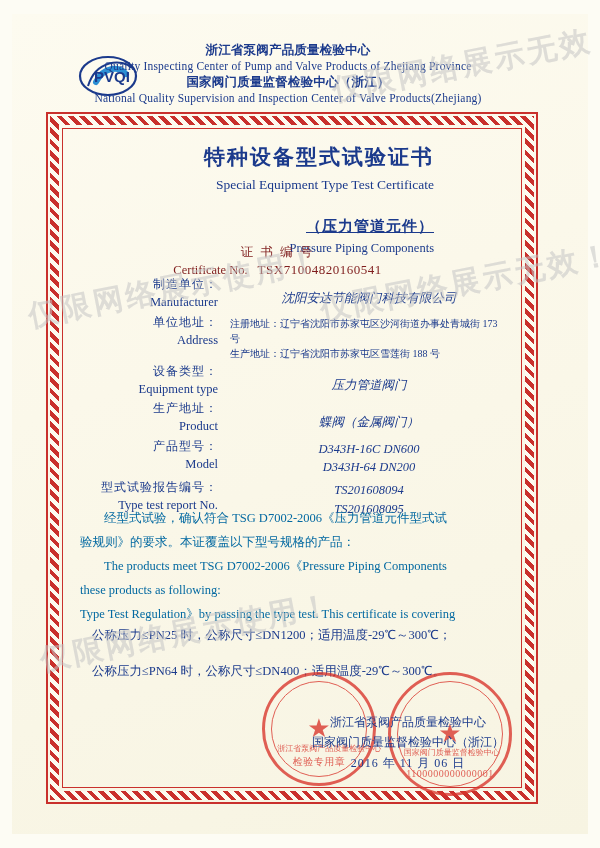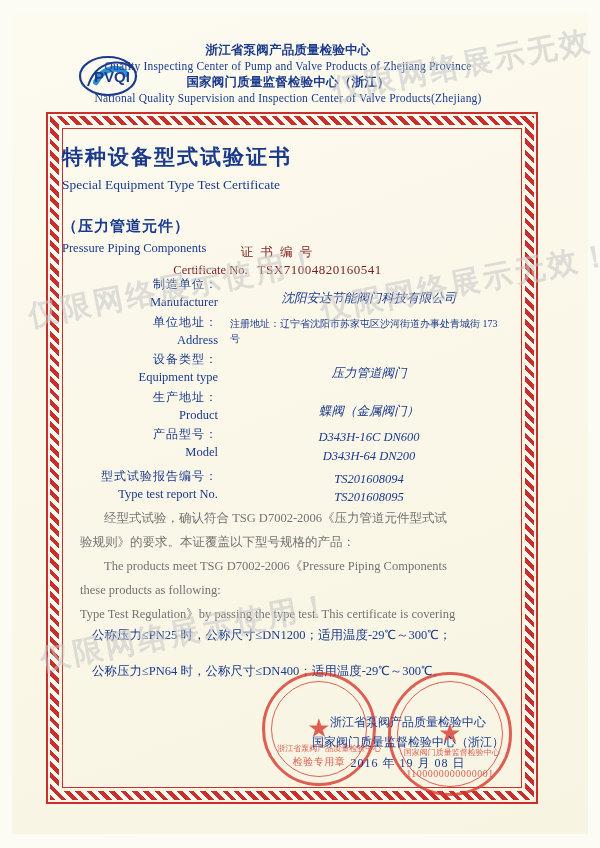"特种设备型式试验证书" .titles { text-align: left -> right }
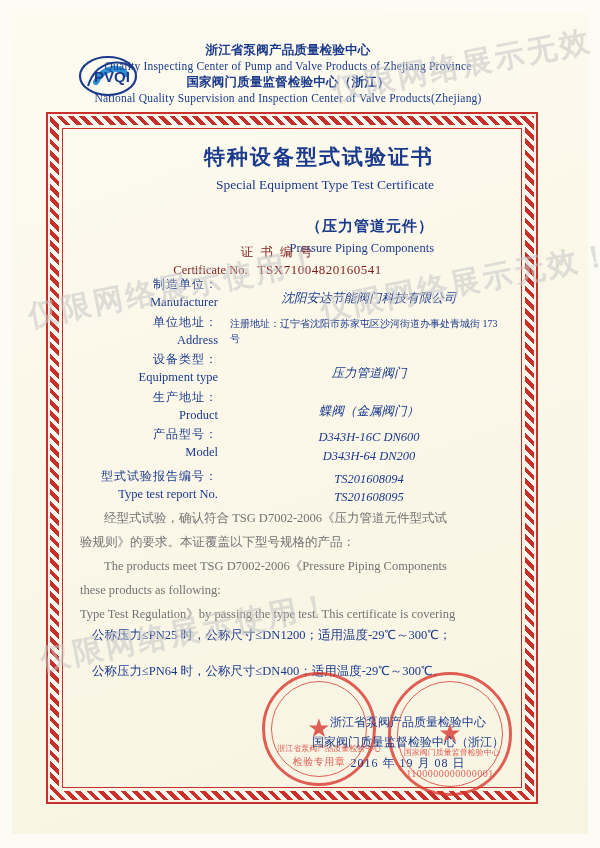"（压力管道元件）" .sub-cn { text-decoration: none -> underline }
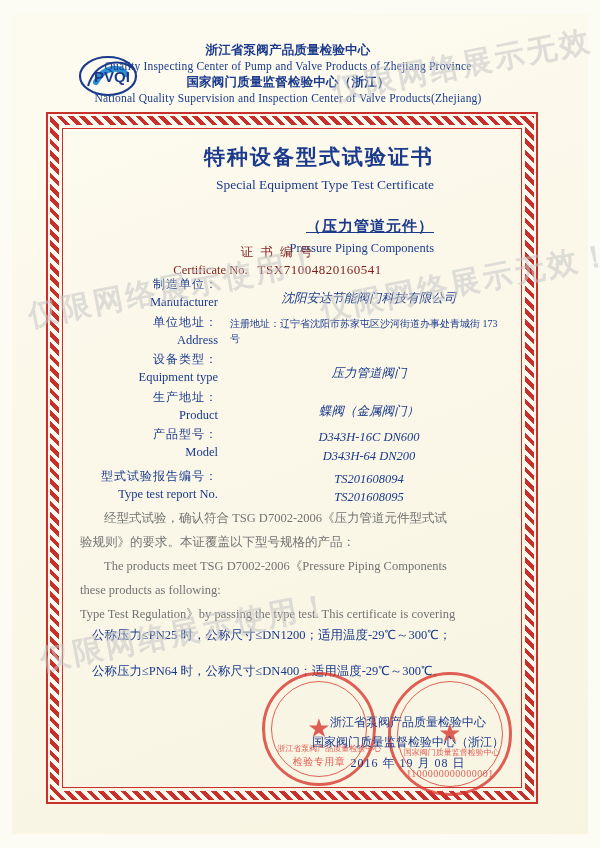"生产地址：辽宁省沈阳市苏家屯区雪莲街 188 号" span.sm { html: none -> <span>生产地址：辽宁省沈阳市苏家屯区雪莲街 188 号</span> }
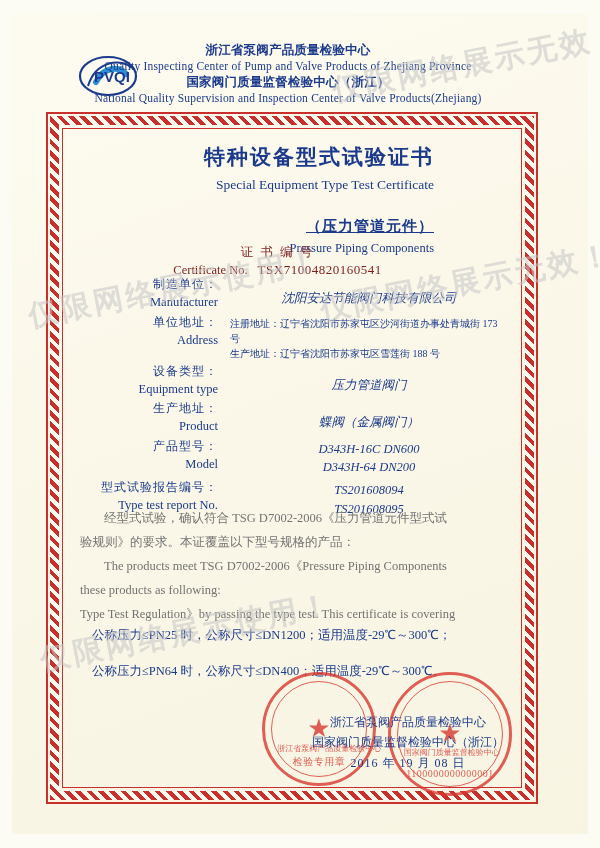"经型式试验，确认符合 TSG D7002-2006《压力管道元件型式试" .body-txt { color: #737373 -> #0369a1 }
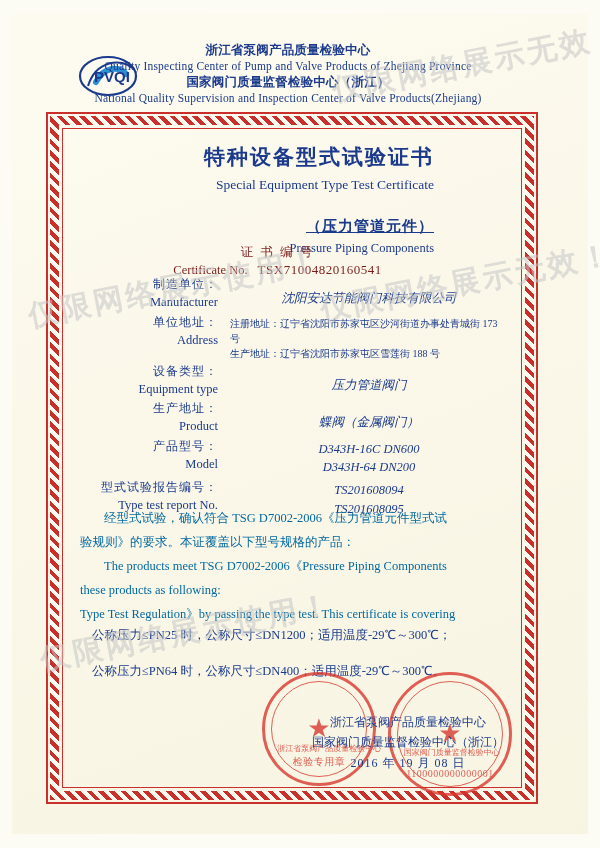"2016 年 19 月 08" div.date { text: 19 月 08 -> 11 月 06 }
